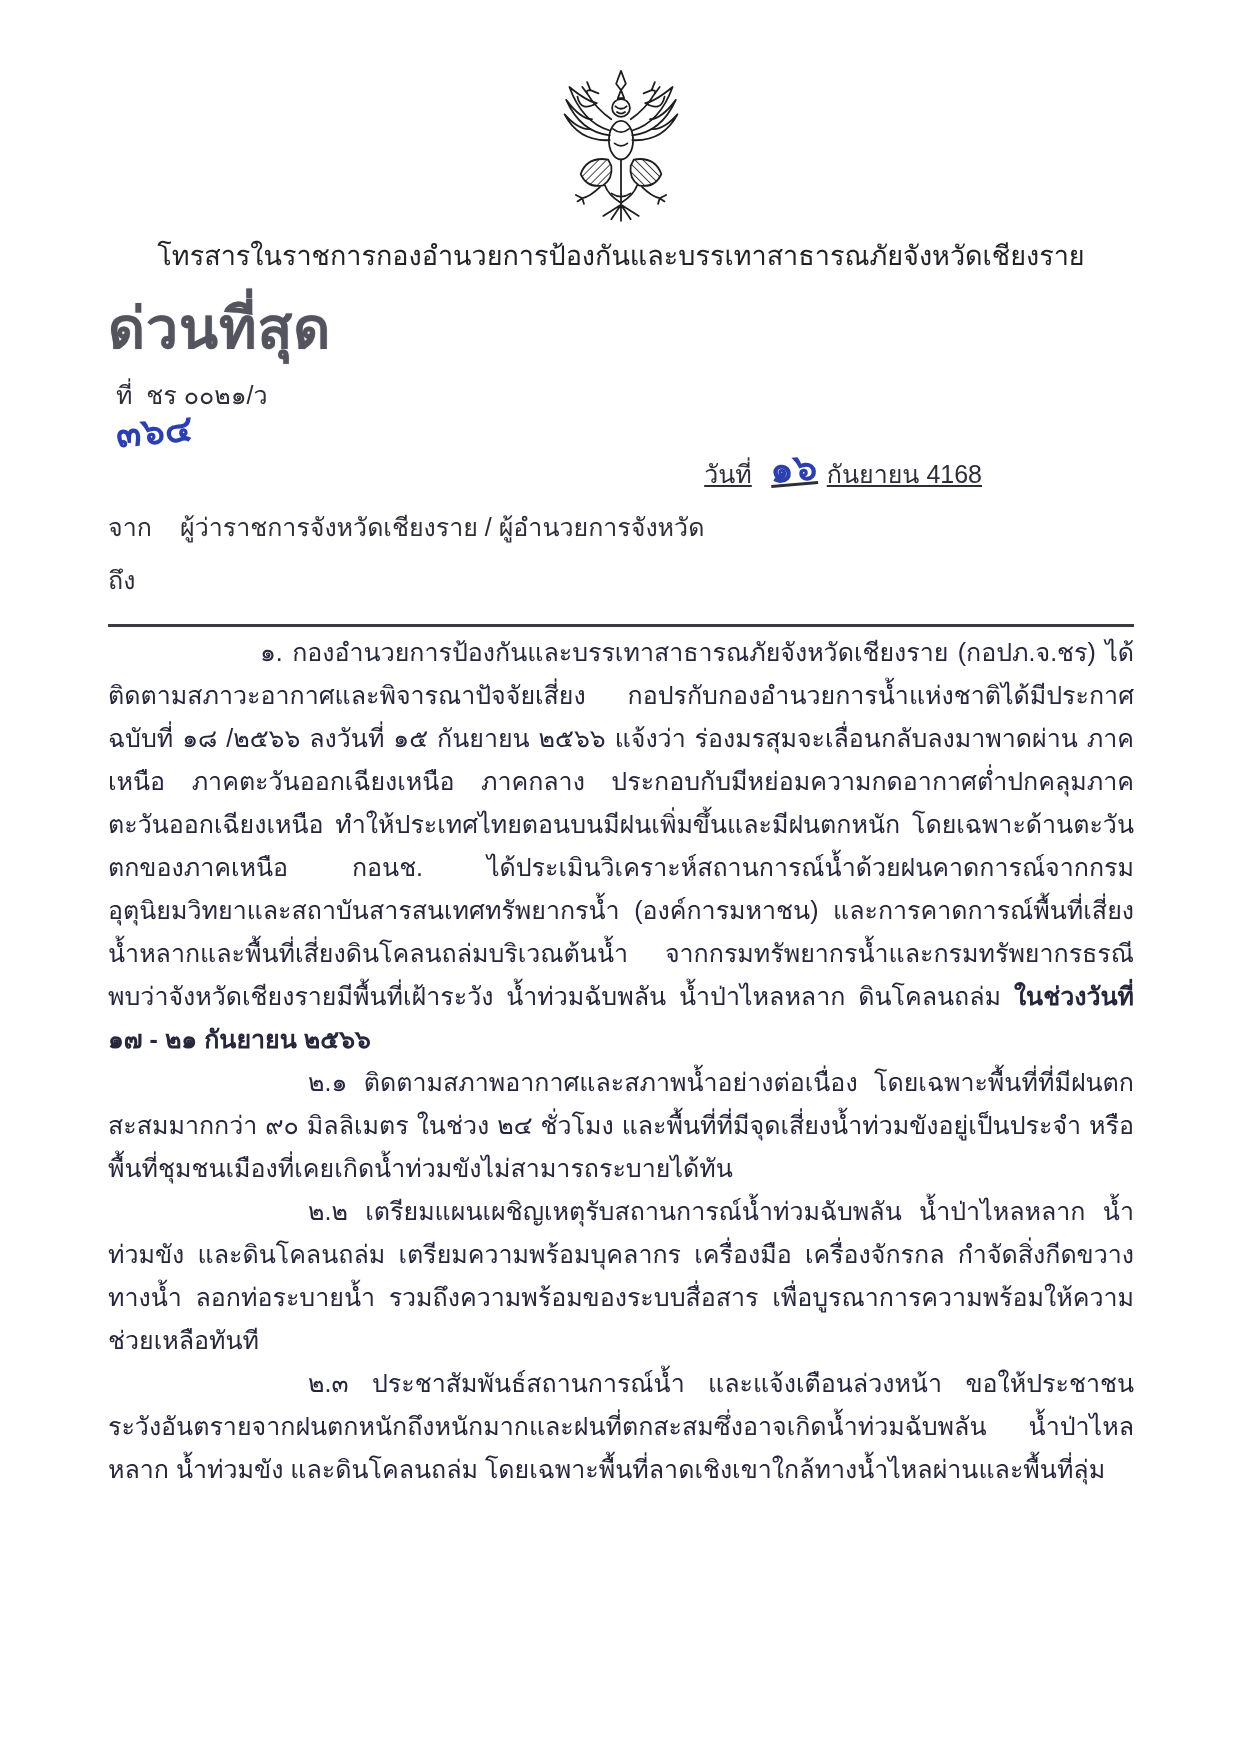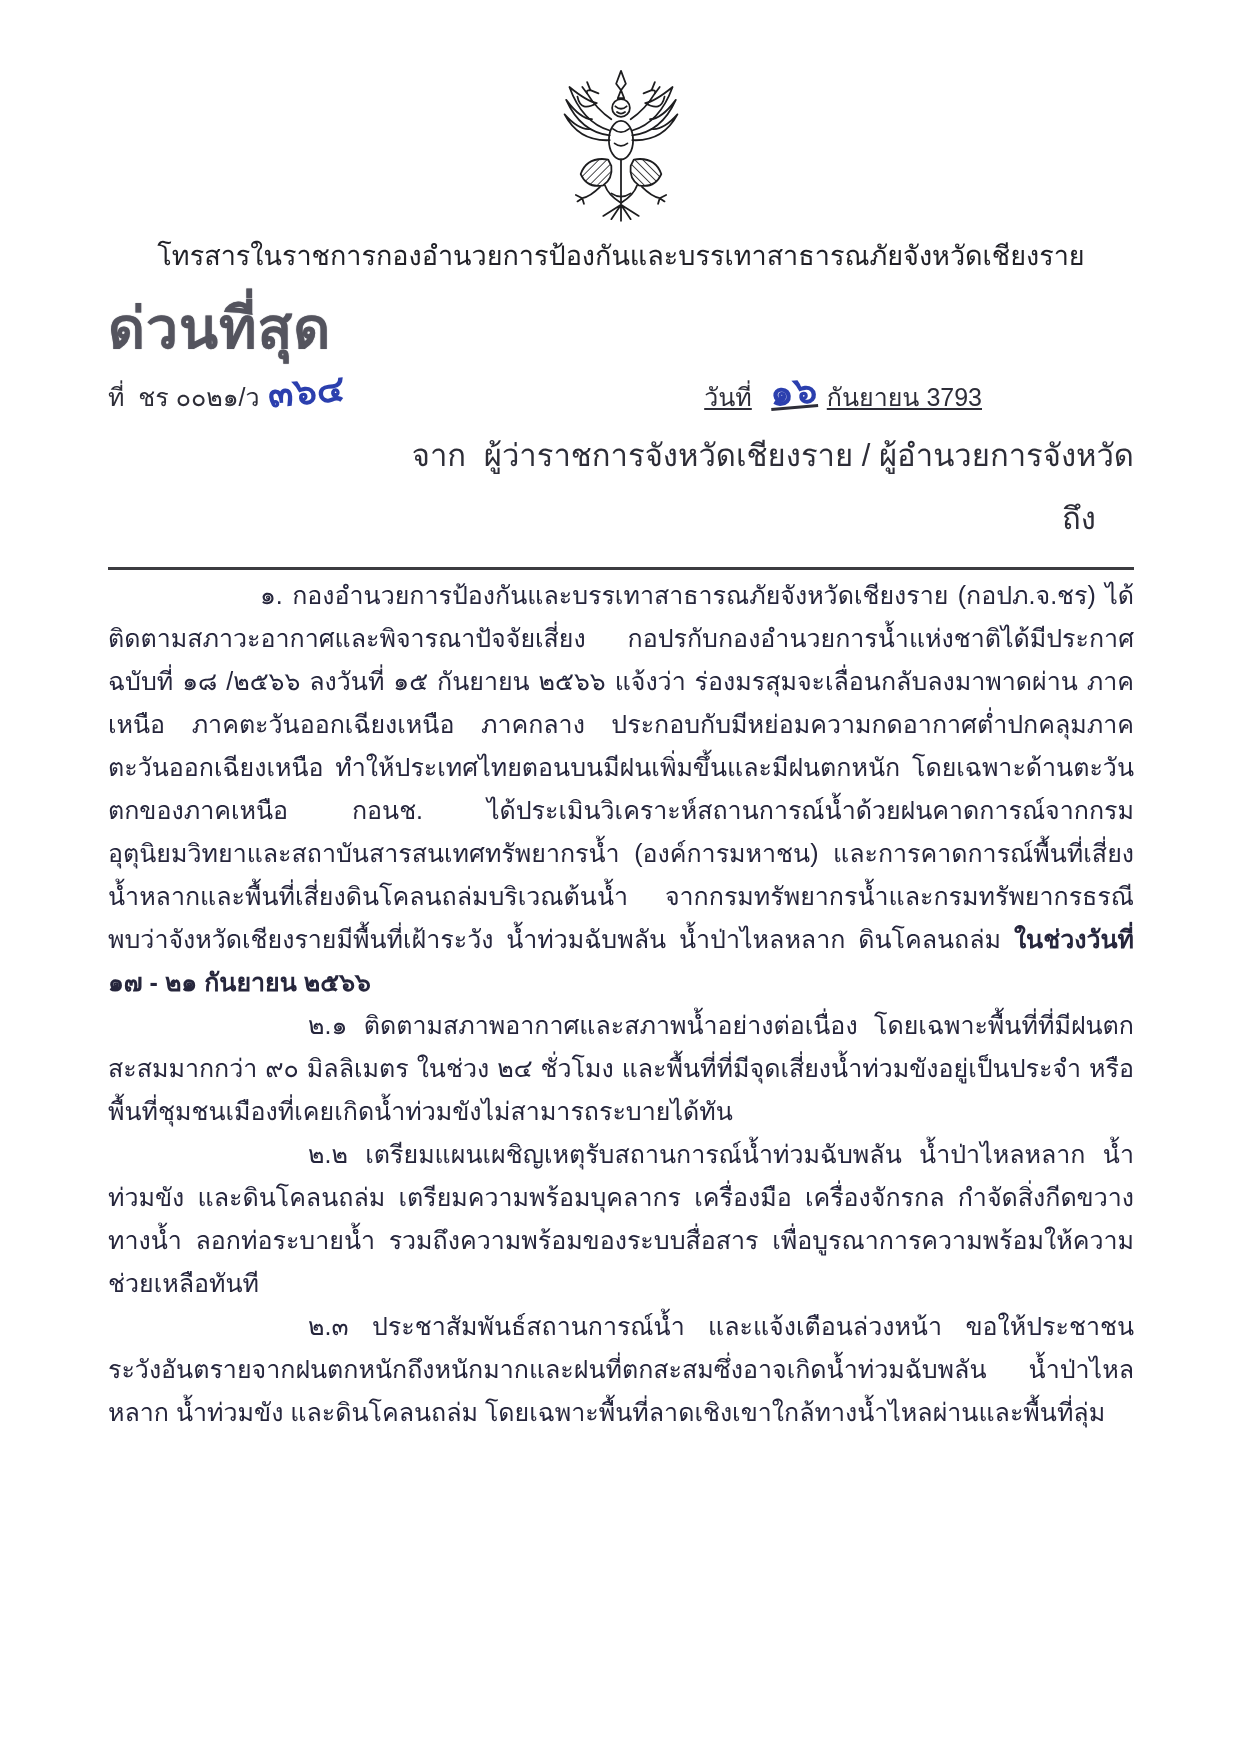"ที่ ชร ๐๐๒๑/ว" .ref-row { flex-direction: none -> column }
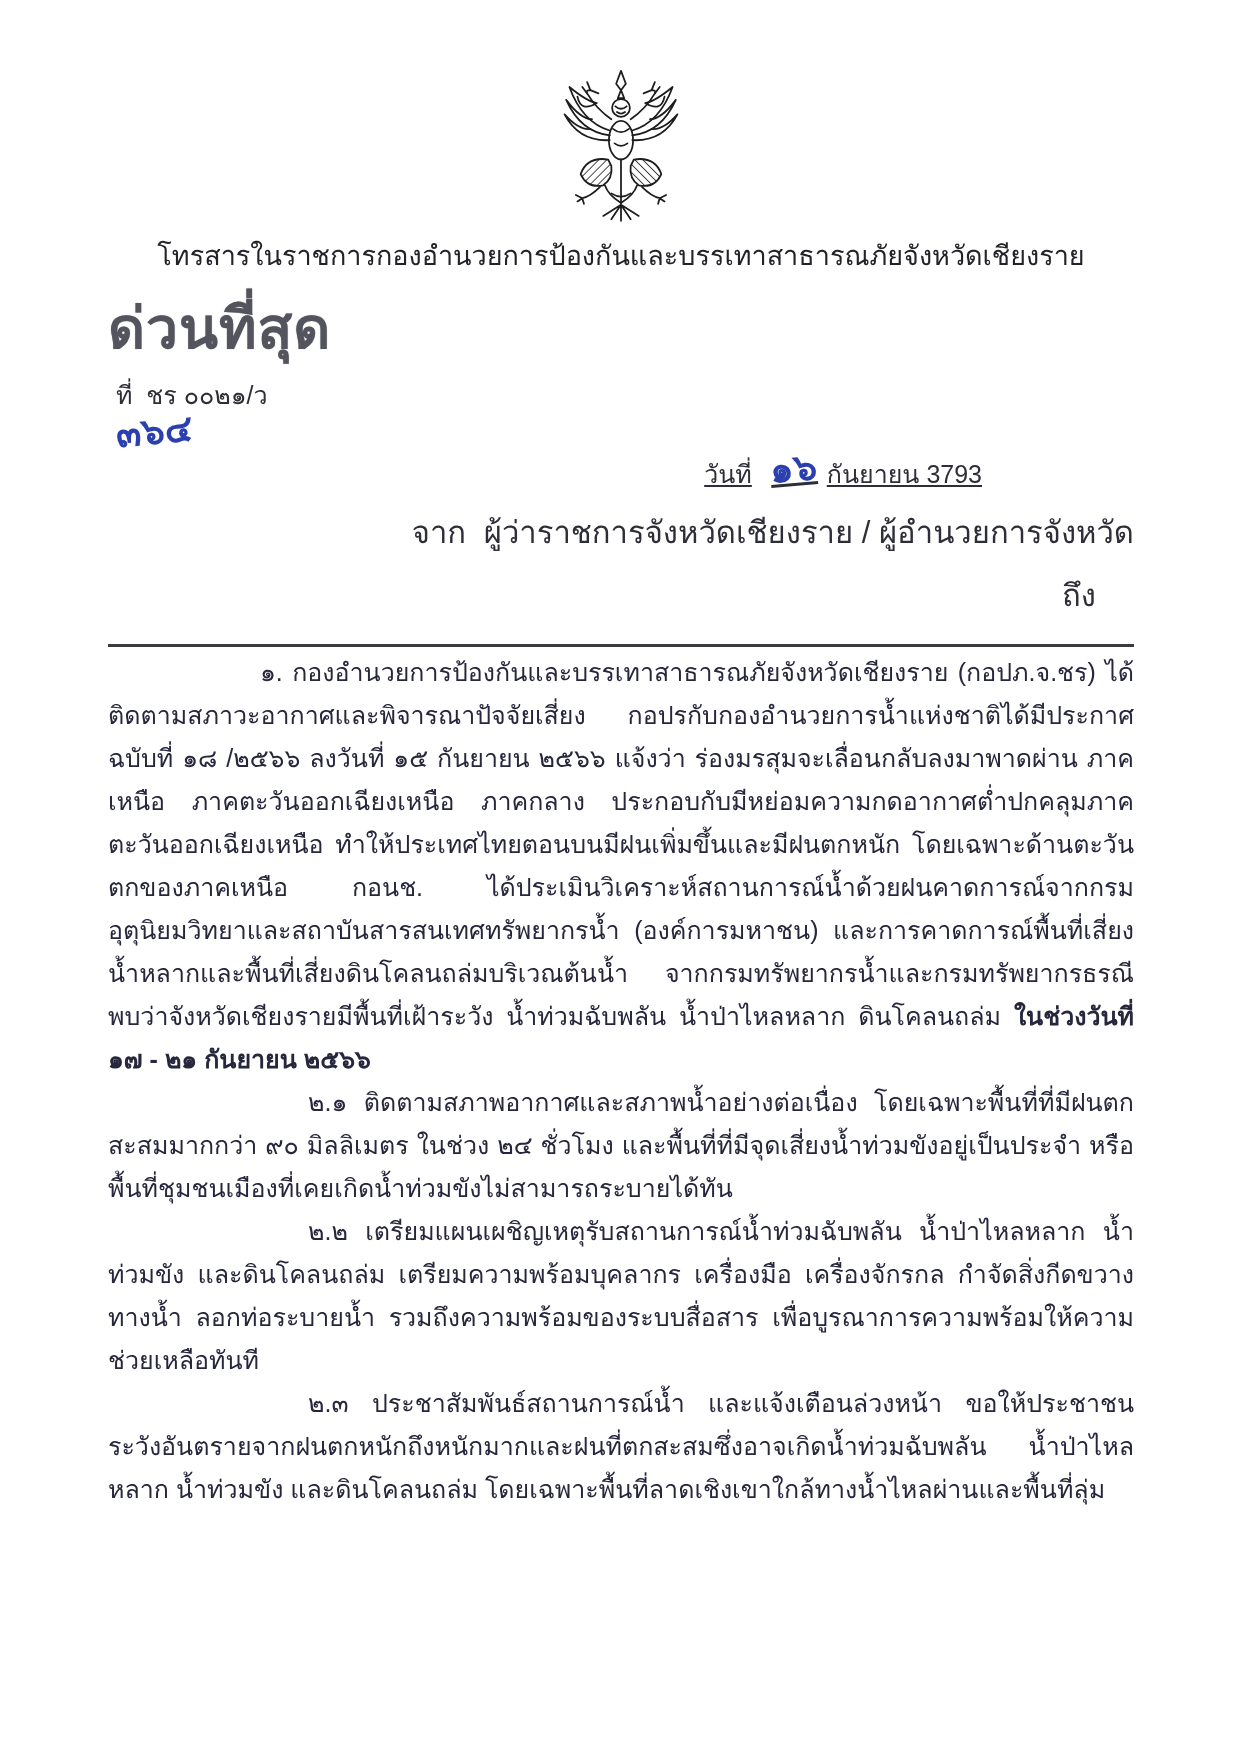"กันยายน 3793" span { text: 3793 -> 4168 }
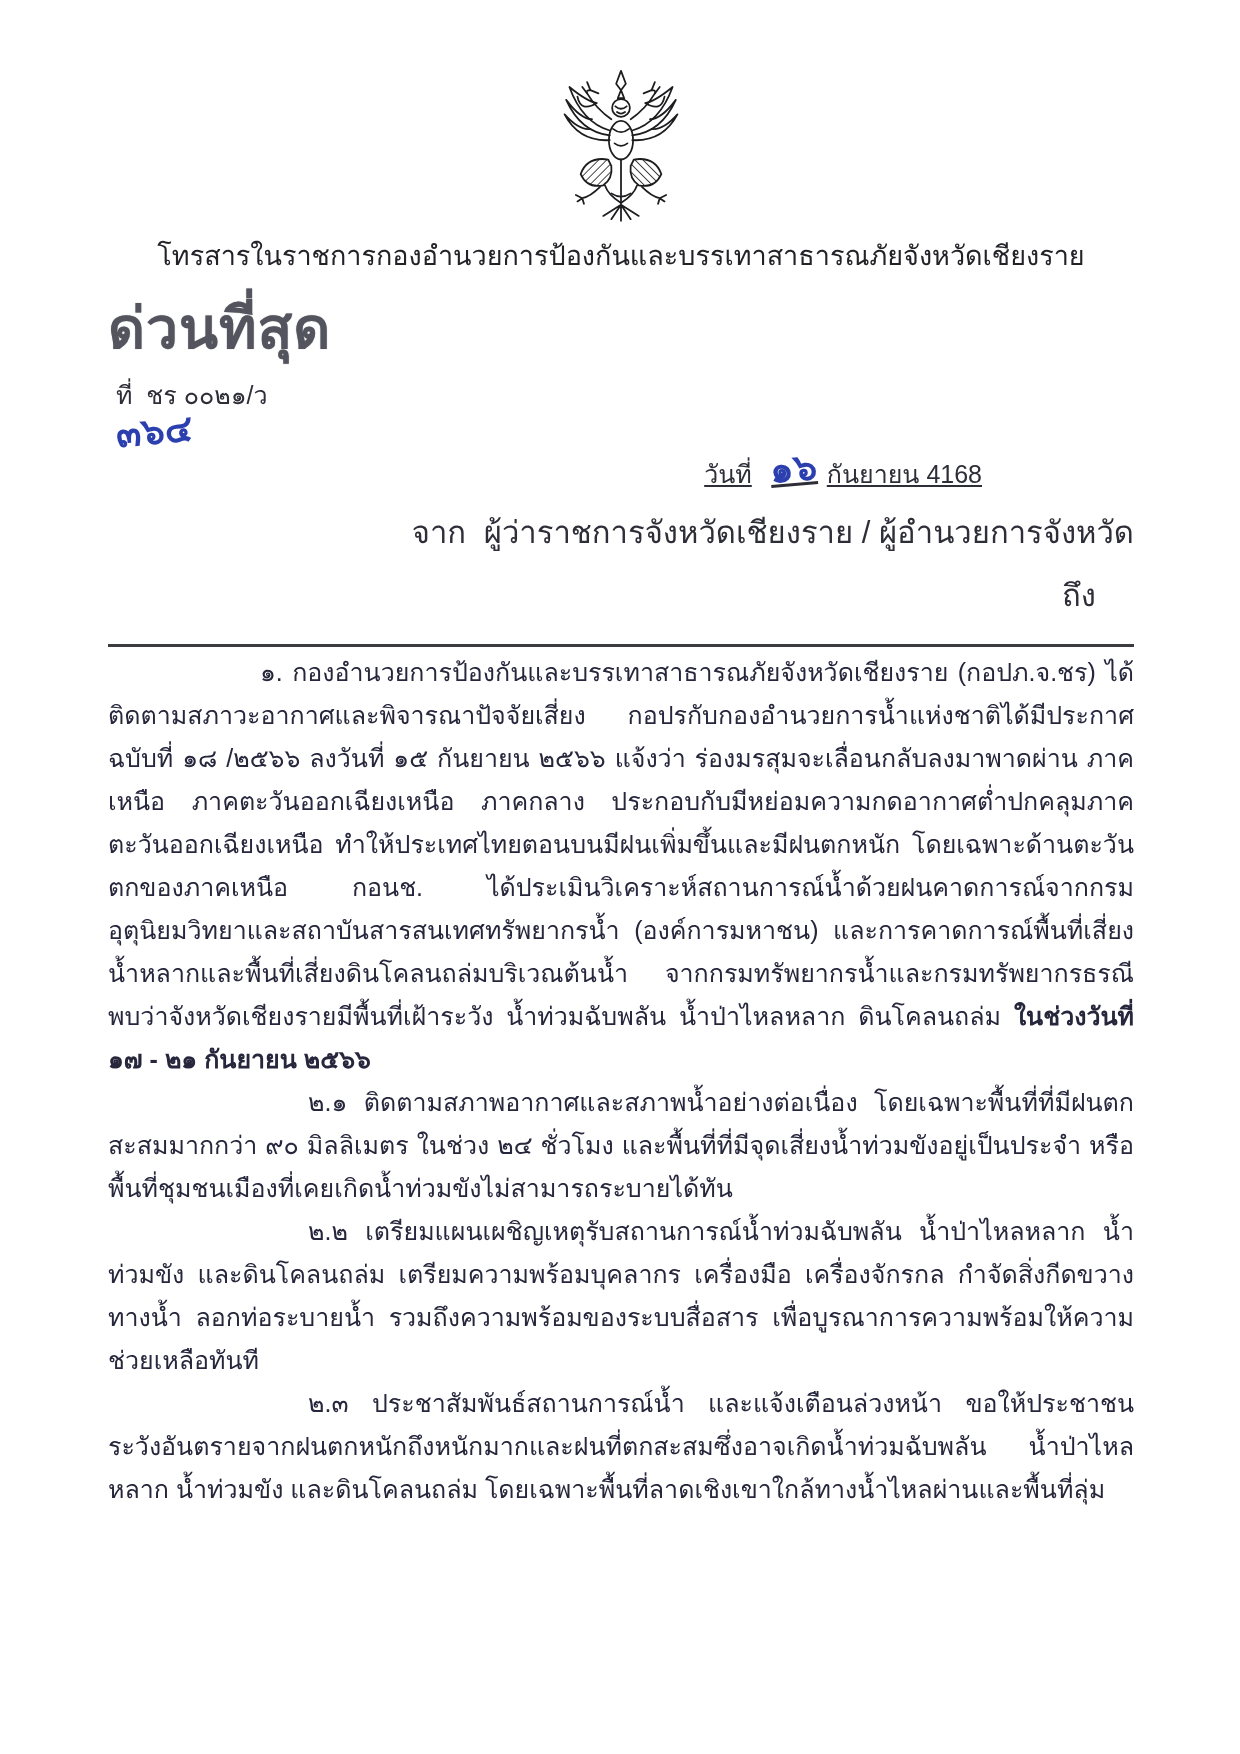"จาก" .addr-row { font-size: 31px -> 25px; justify-content: flex-end -> none }
